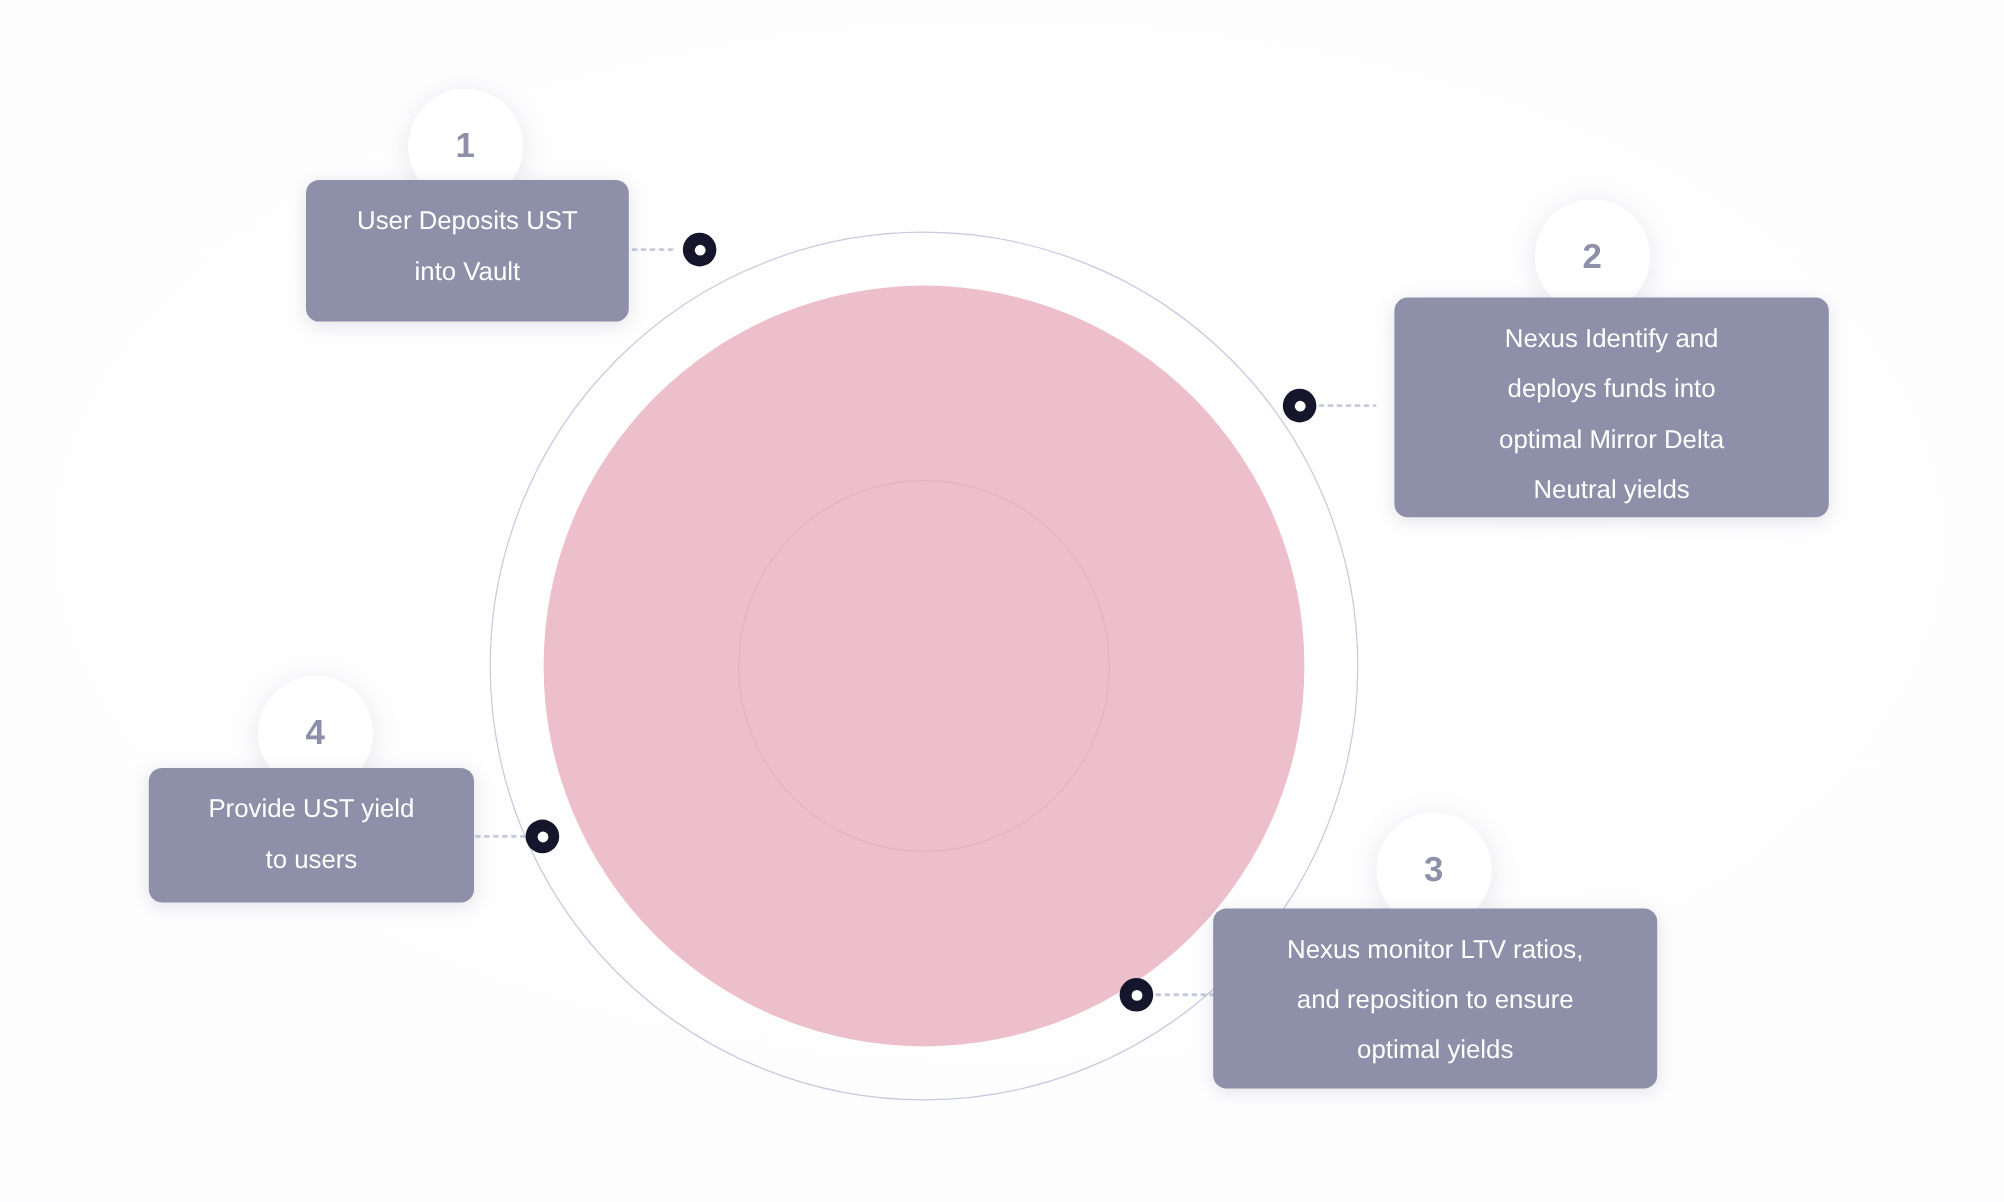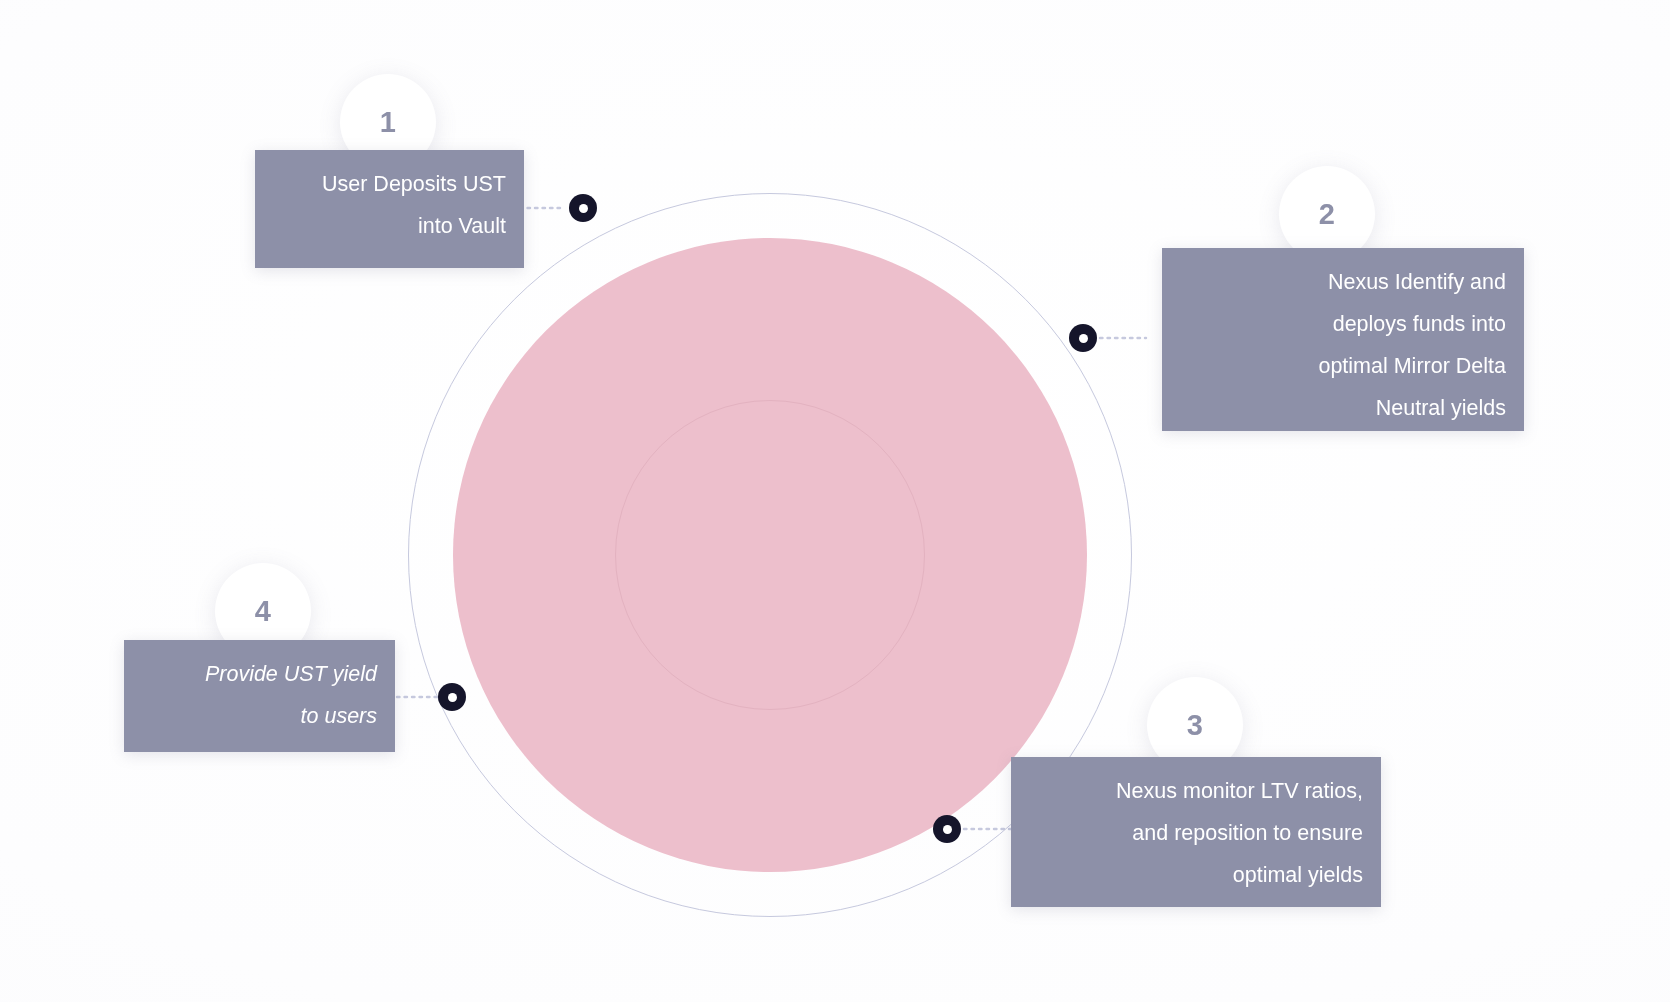"User Deposits UST" .card { border-radius: 0 -> 11px; text-align: right -> center }
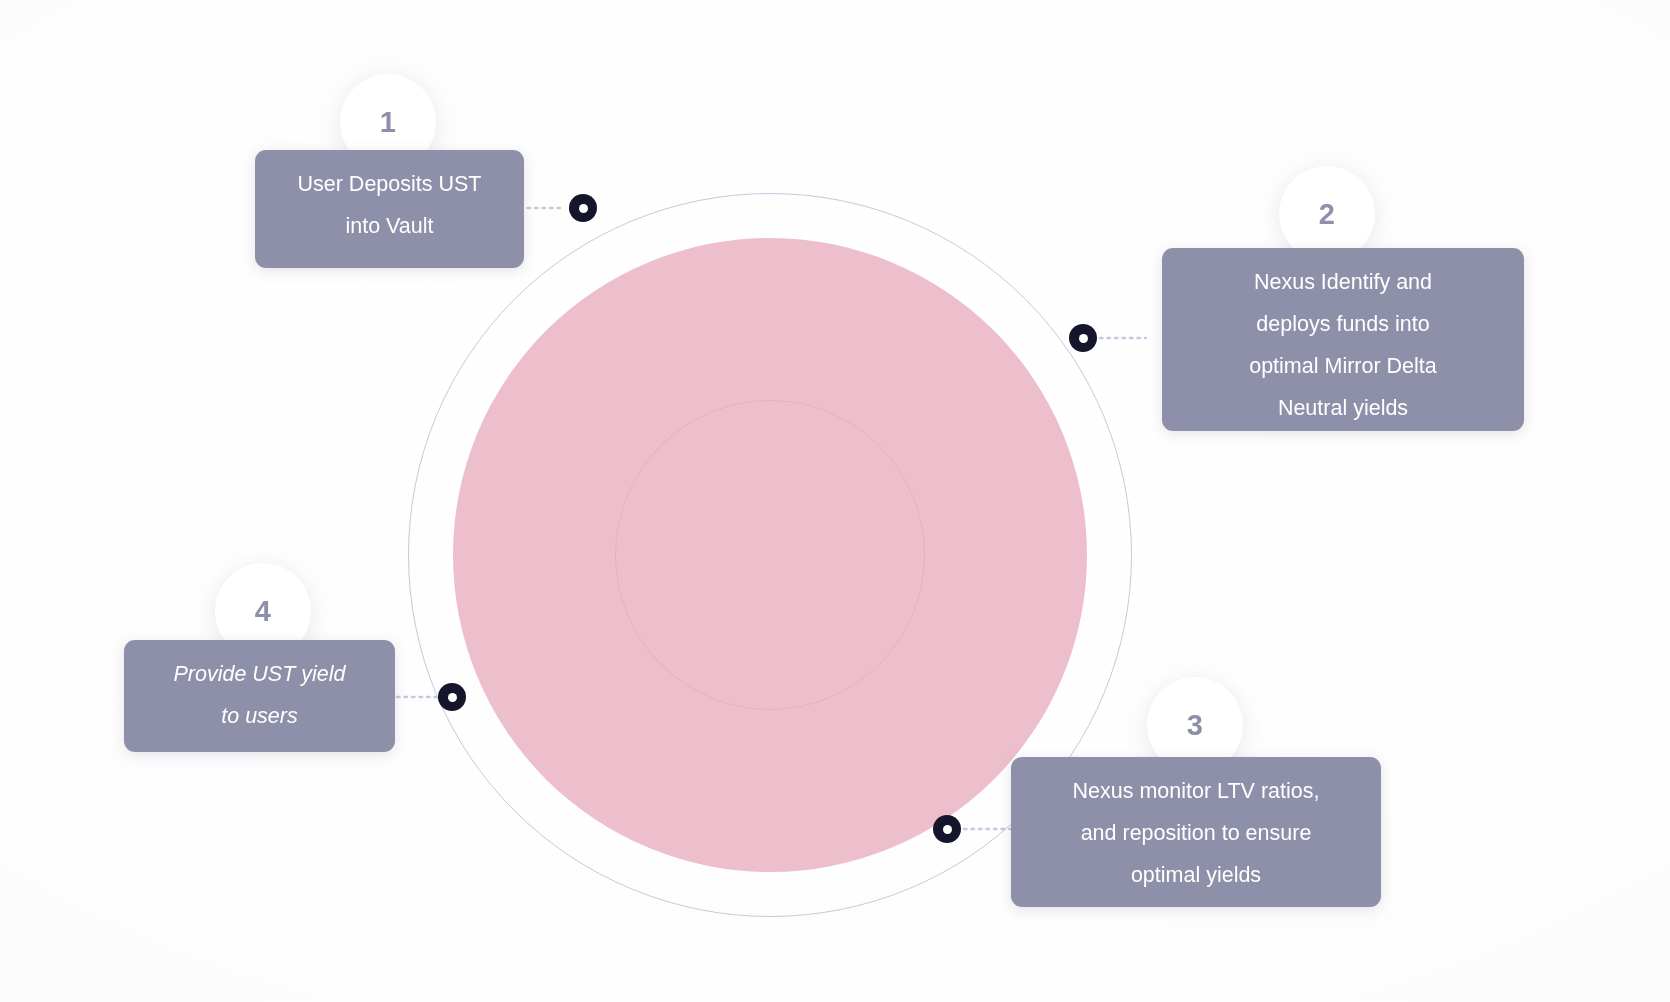"Provide UST yield" #callout-4 .card { font-style: italic -> none }
